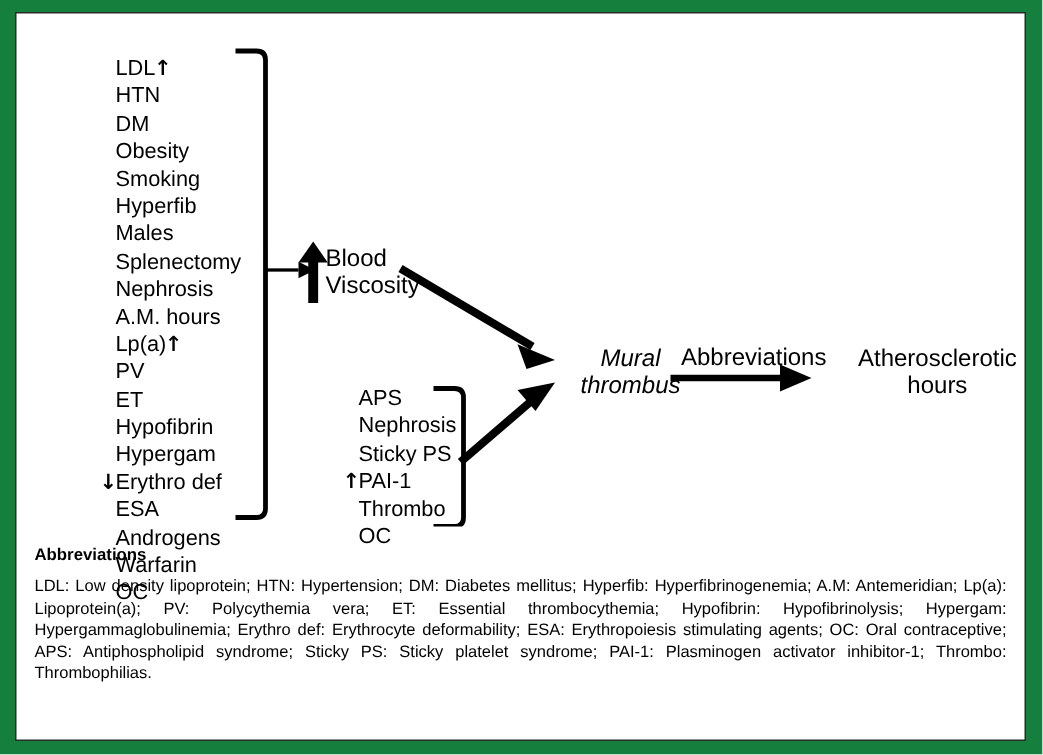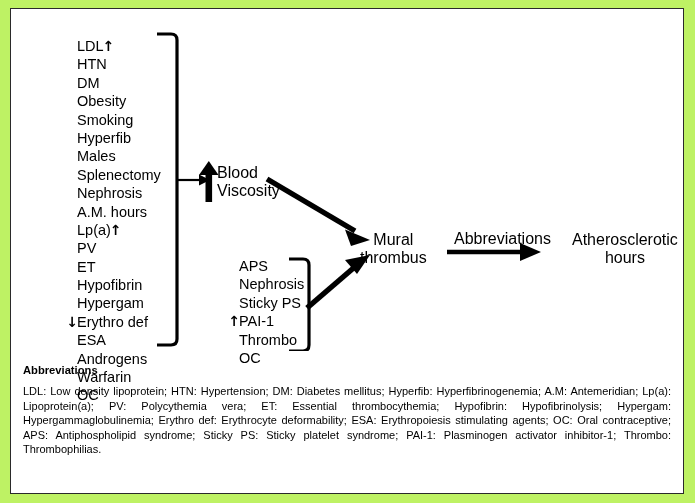"LDL↑" #page { background: #bef264 -> #15803d }
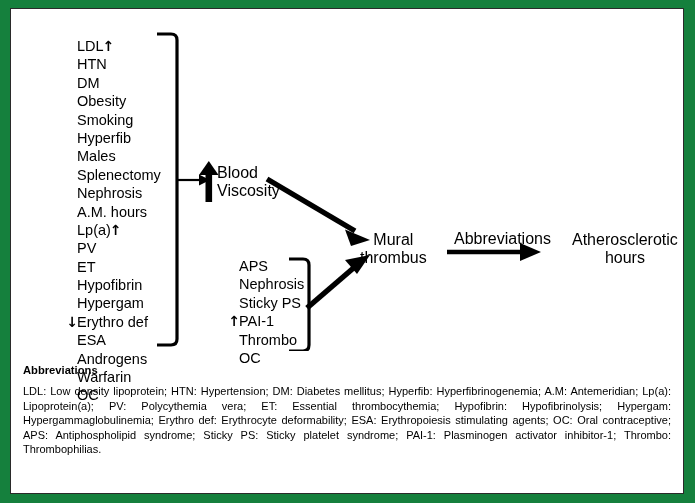"Mural" #node-mural-thrombus { font-style: none -> italic; left: 349px -> 376px }
